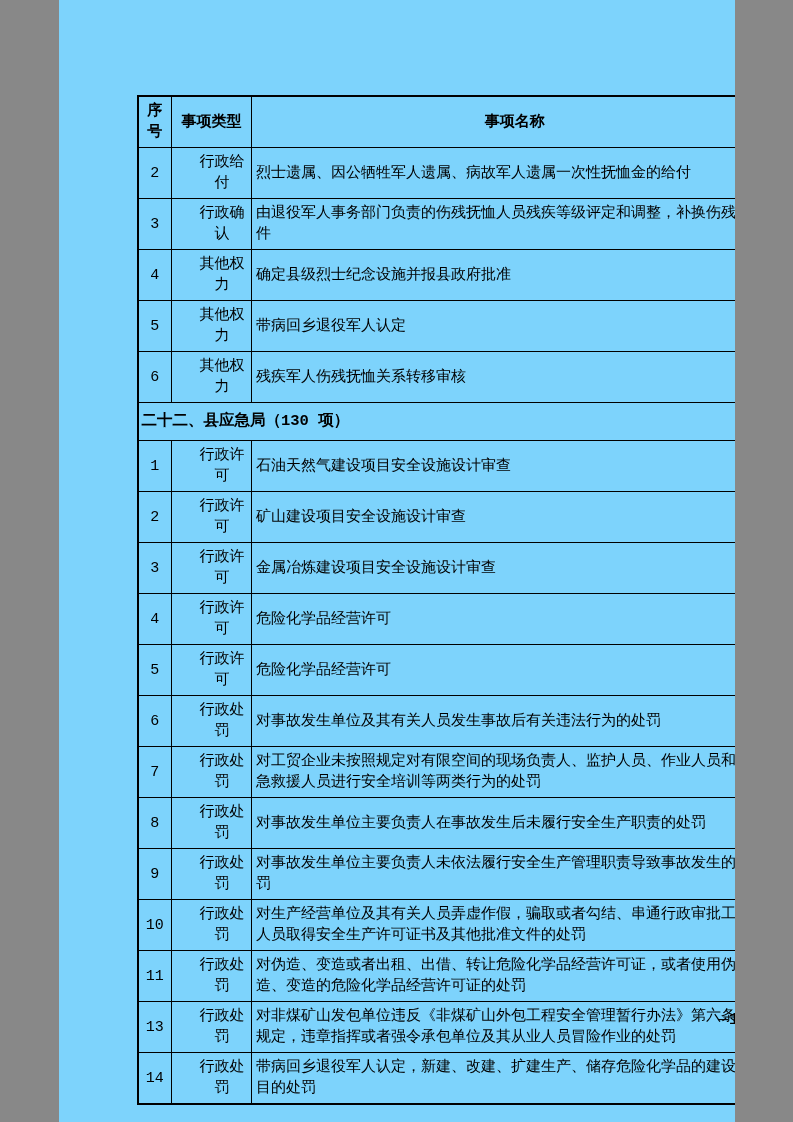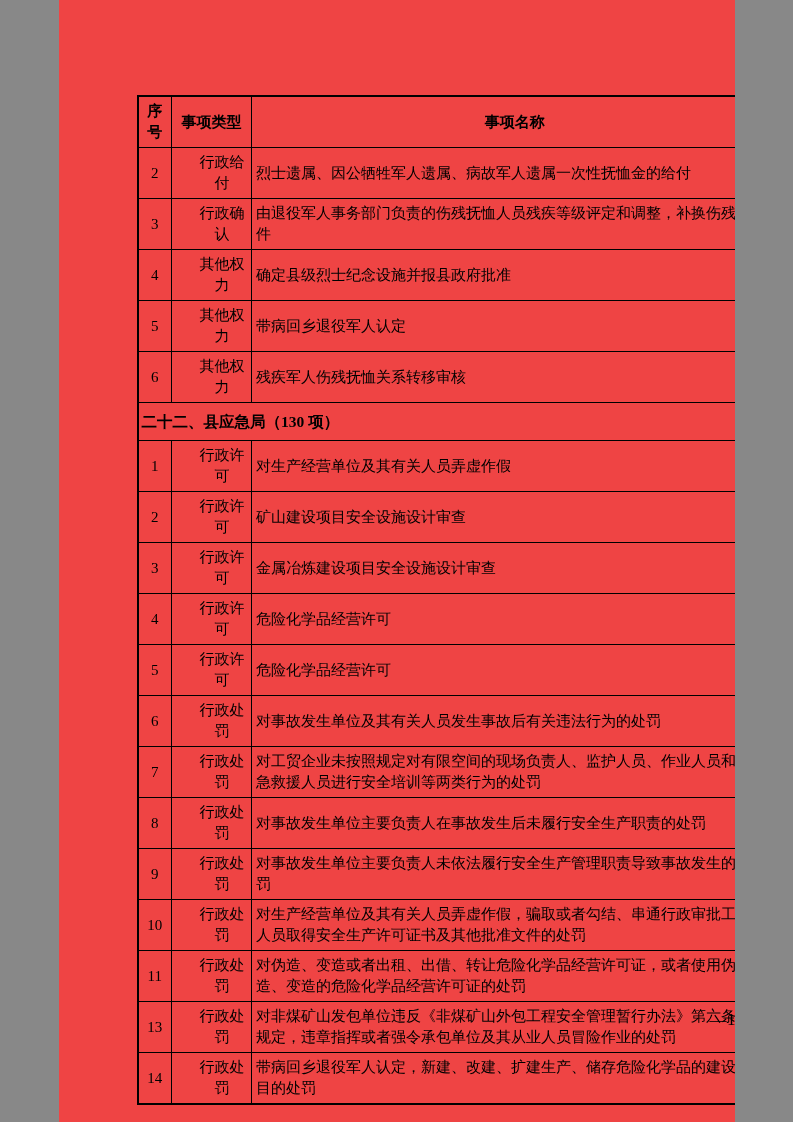"序号" .page { background: #ef4444 -> #7dd3fc; font-family: Liberation Serif, serif -> Liberation Mono, monospace }
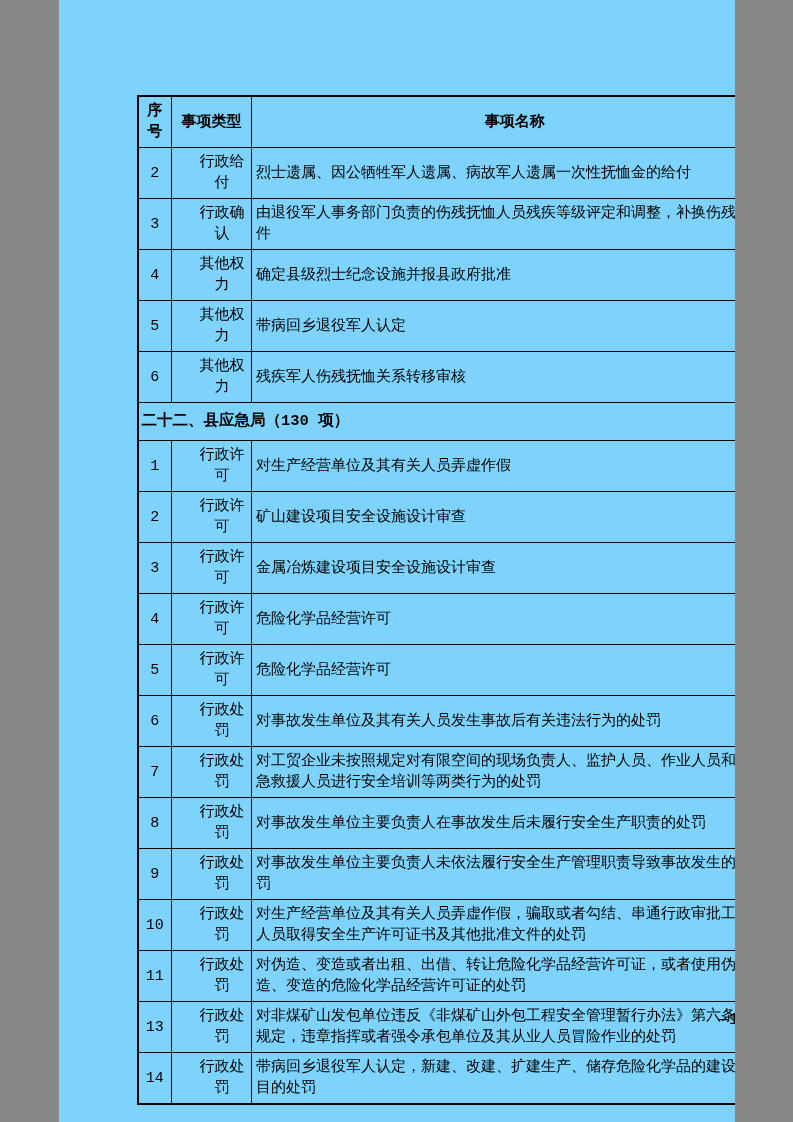"对生产经营单位及其有关人员弄虚作假" td.cell-name { text: 对生产经营单位及其有关人员弄虚作假 -> 石油天然气建设项目安全设施设计审查 }
